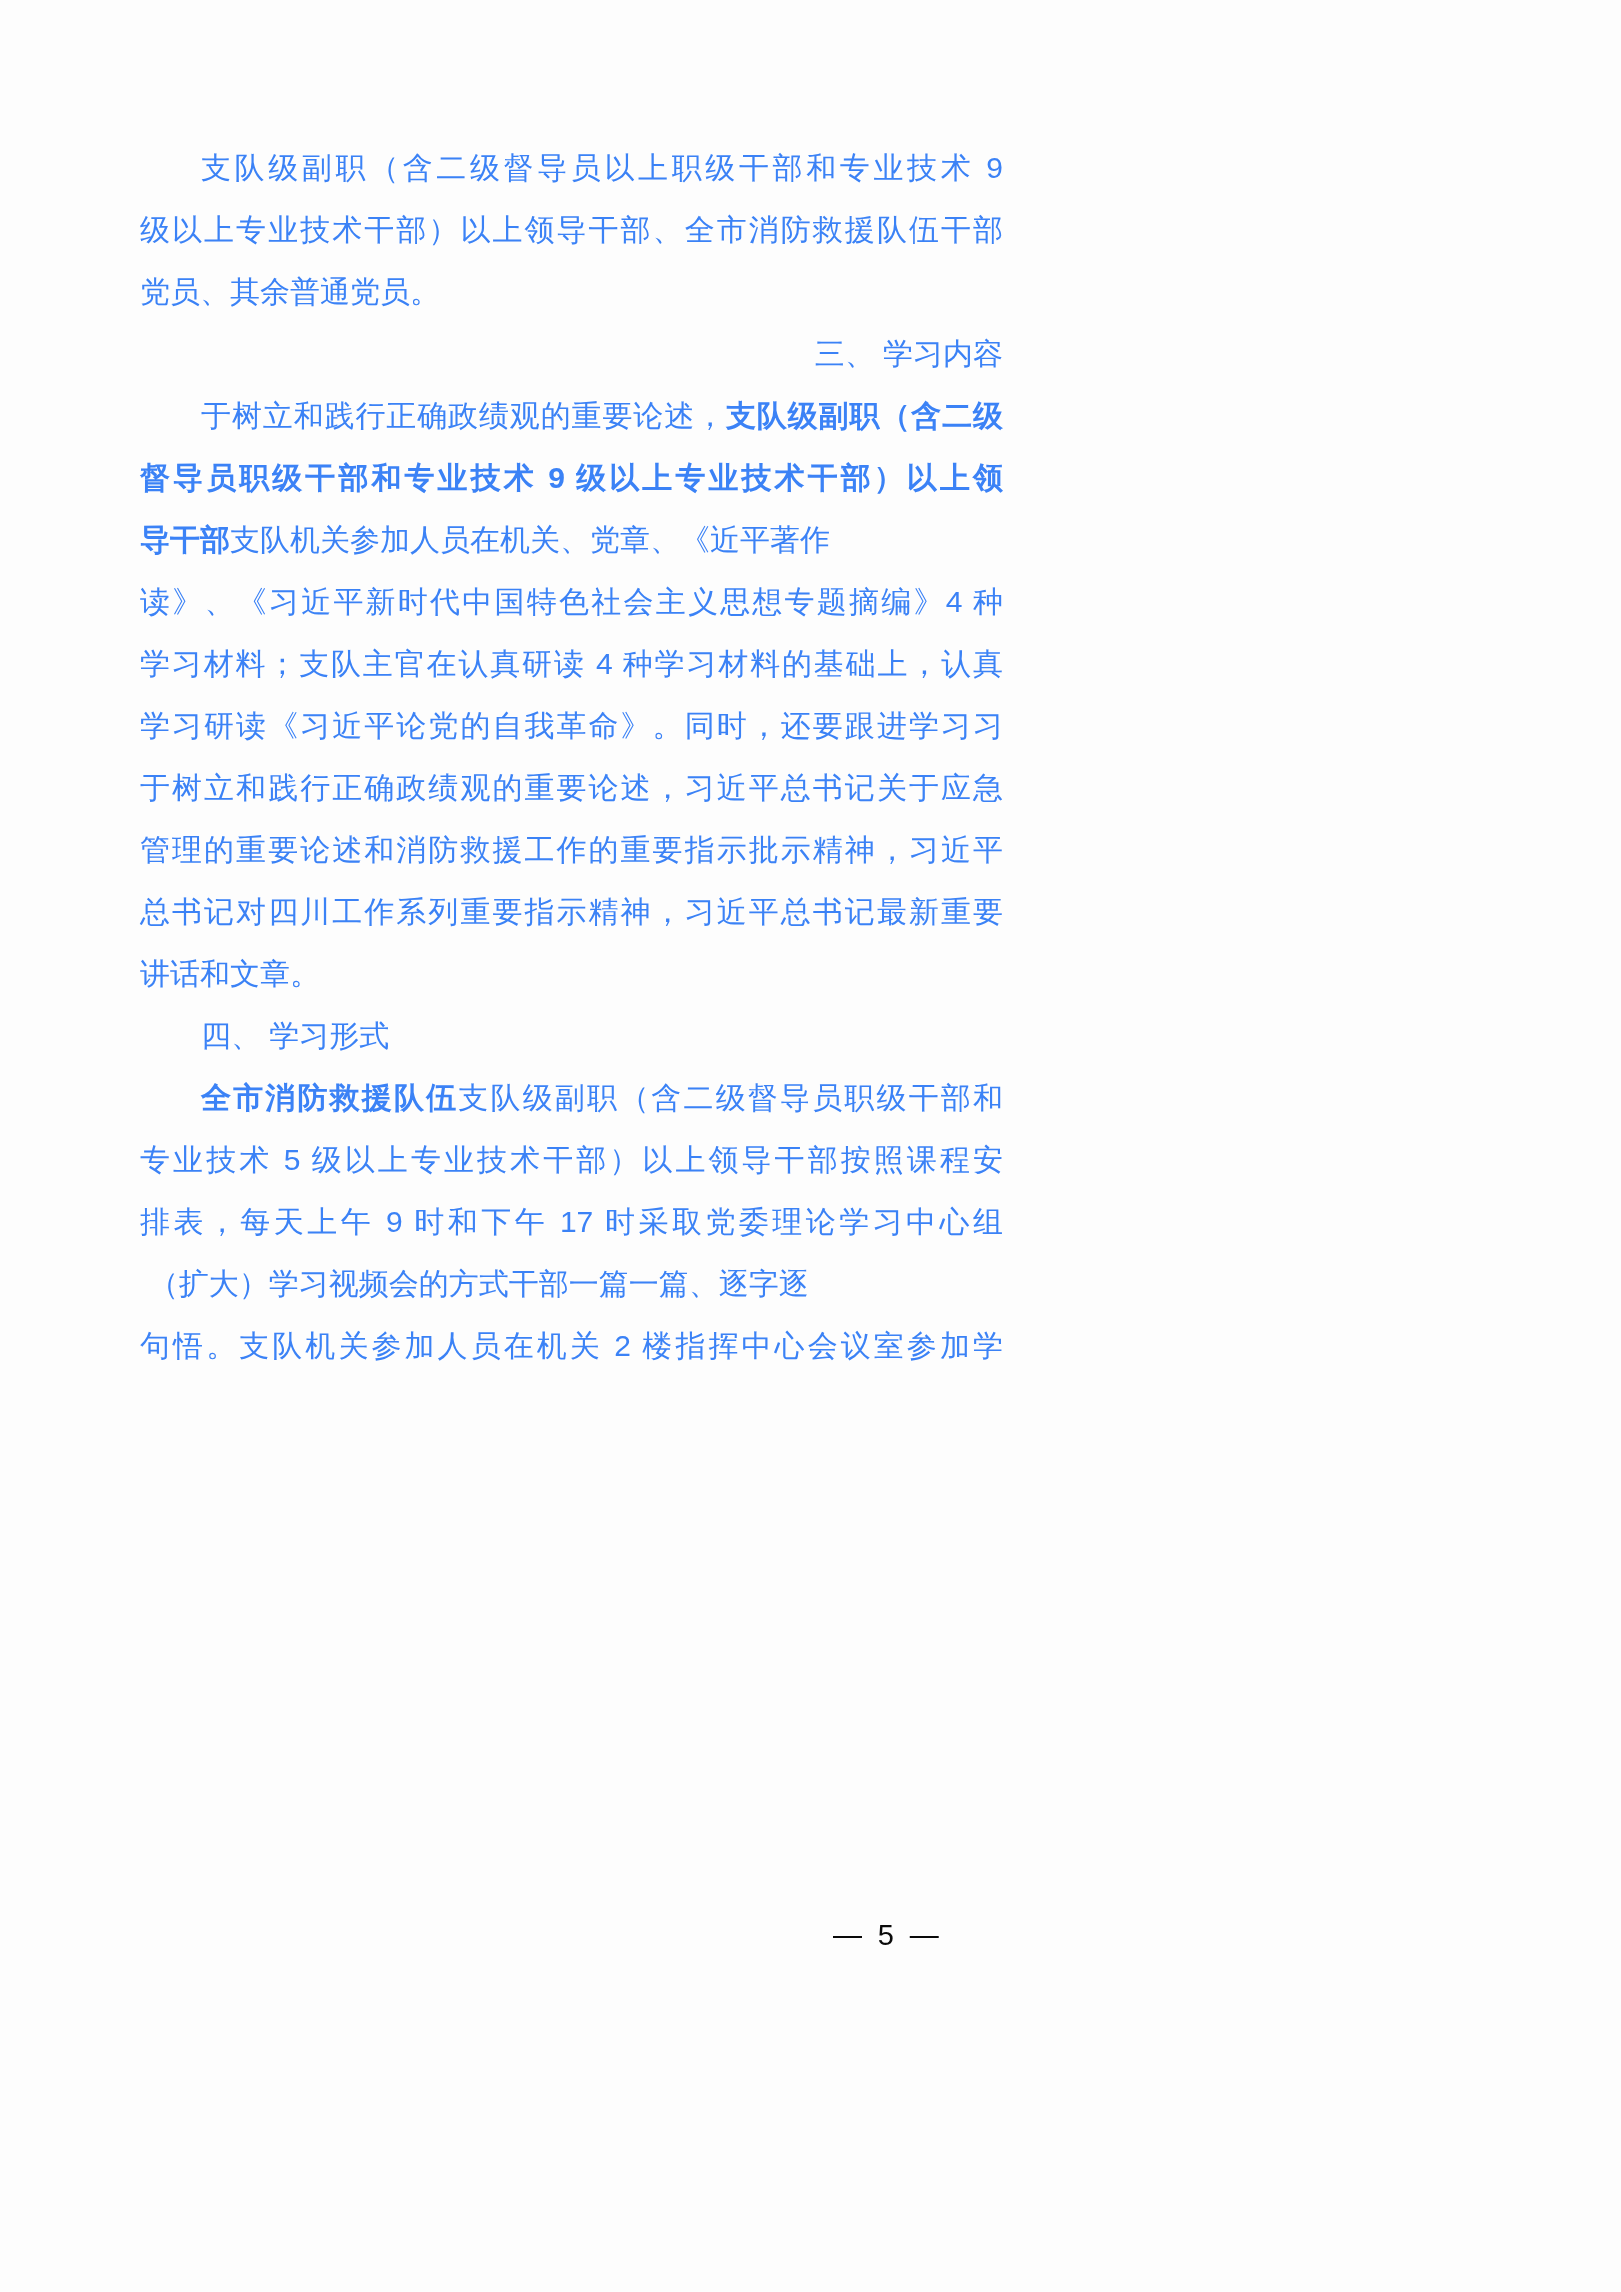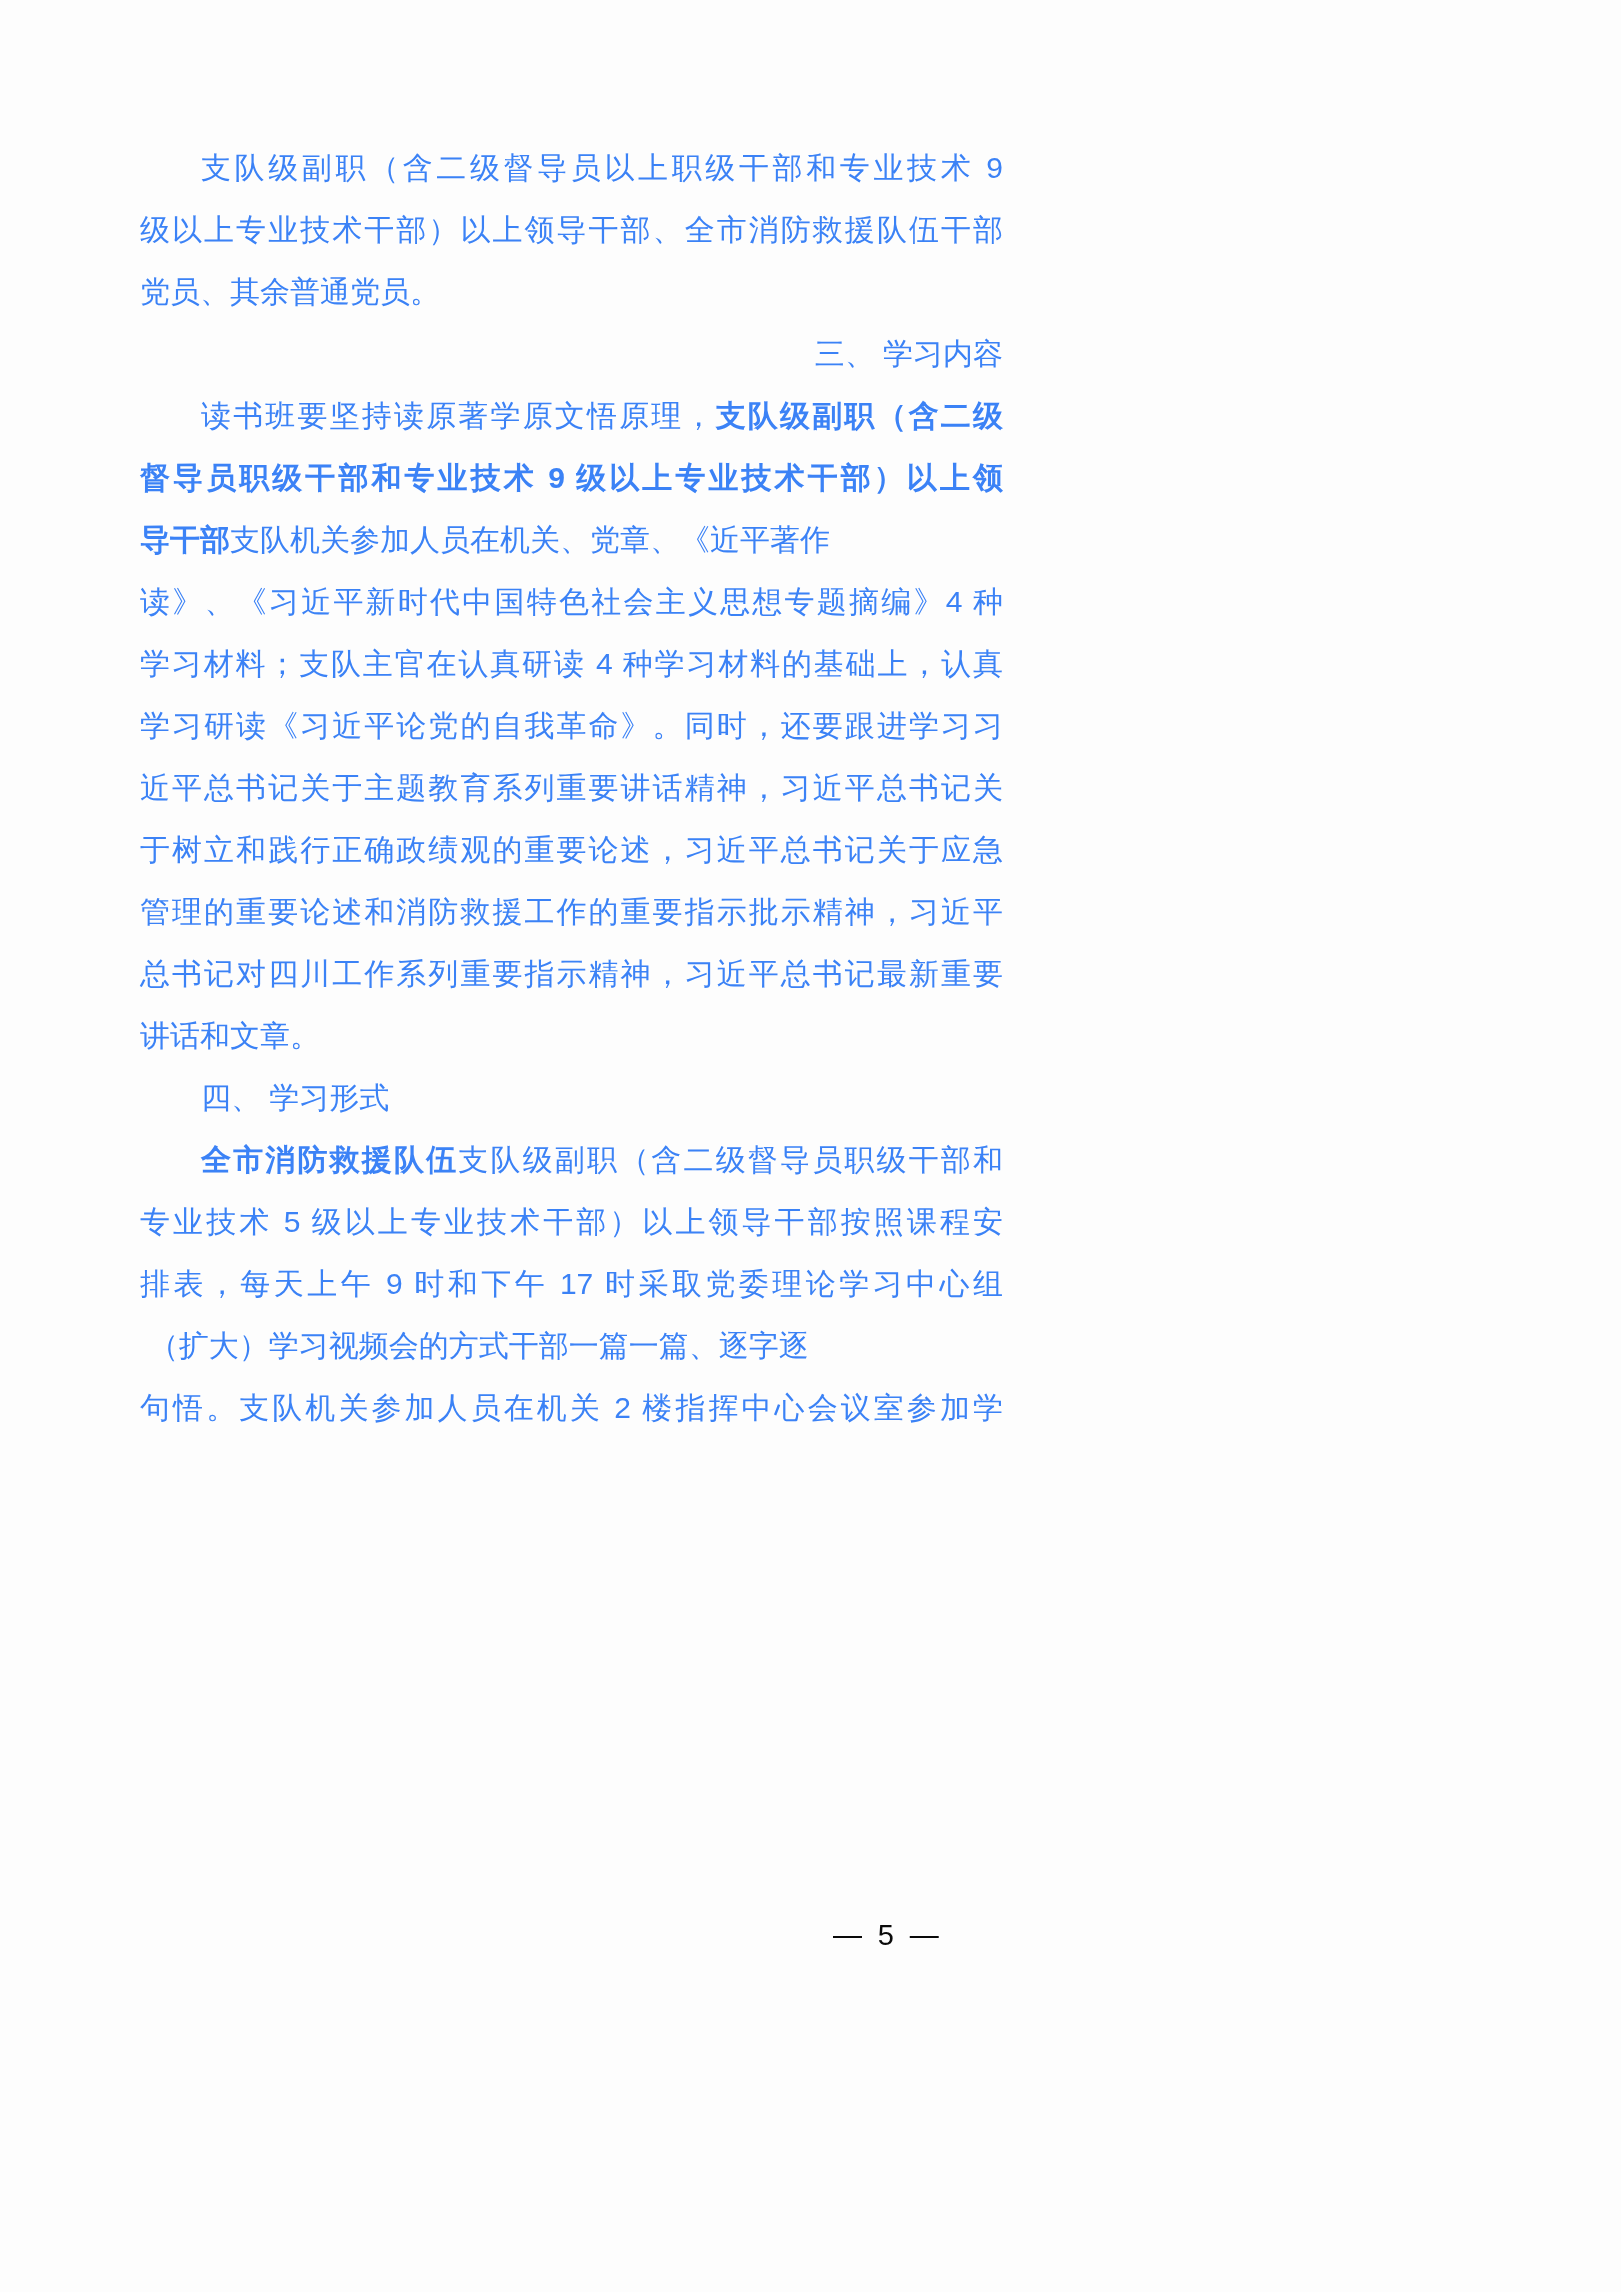"读书班要坚持读原著学原文悟原理，" span.seg { text: 读书班要坚持读原著学原文悟原理 -> 于树立和践行正确政绩观的重要论述 }
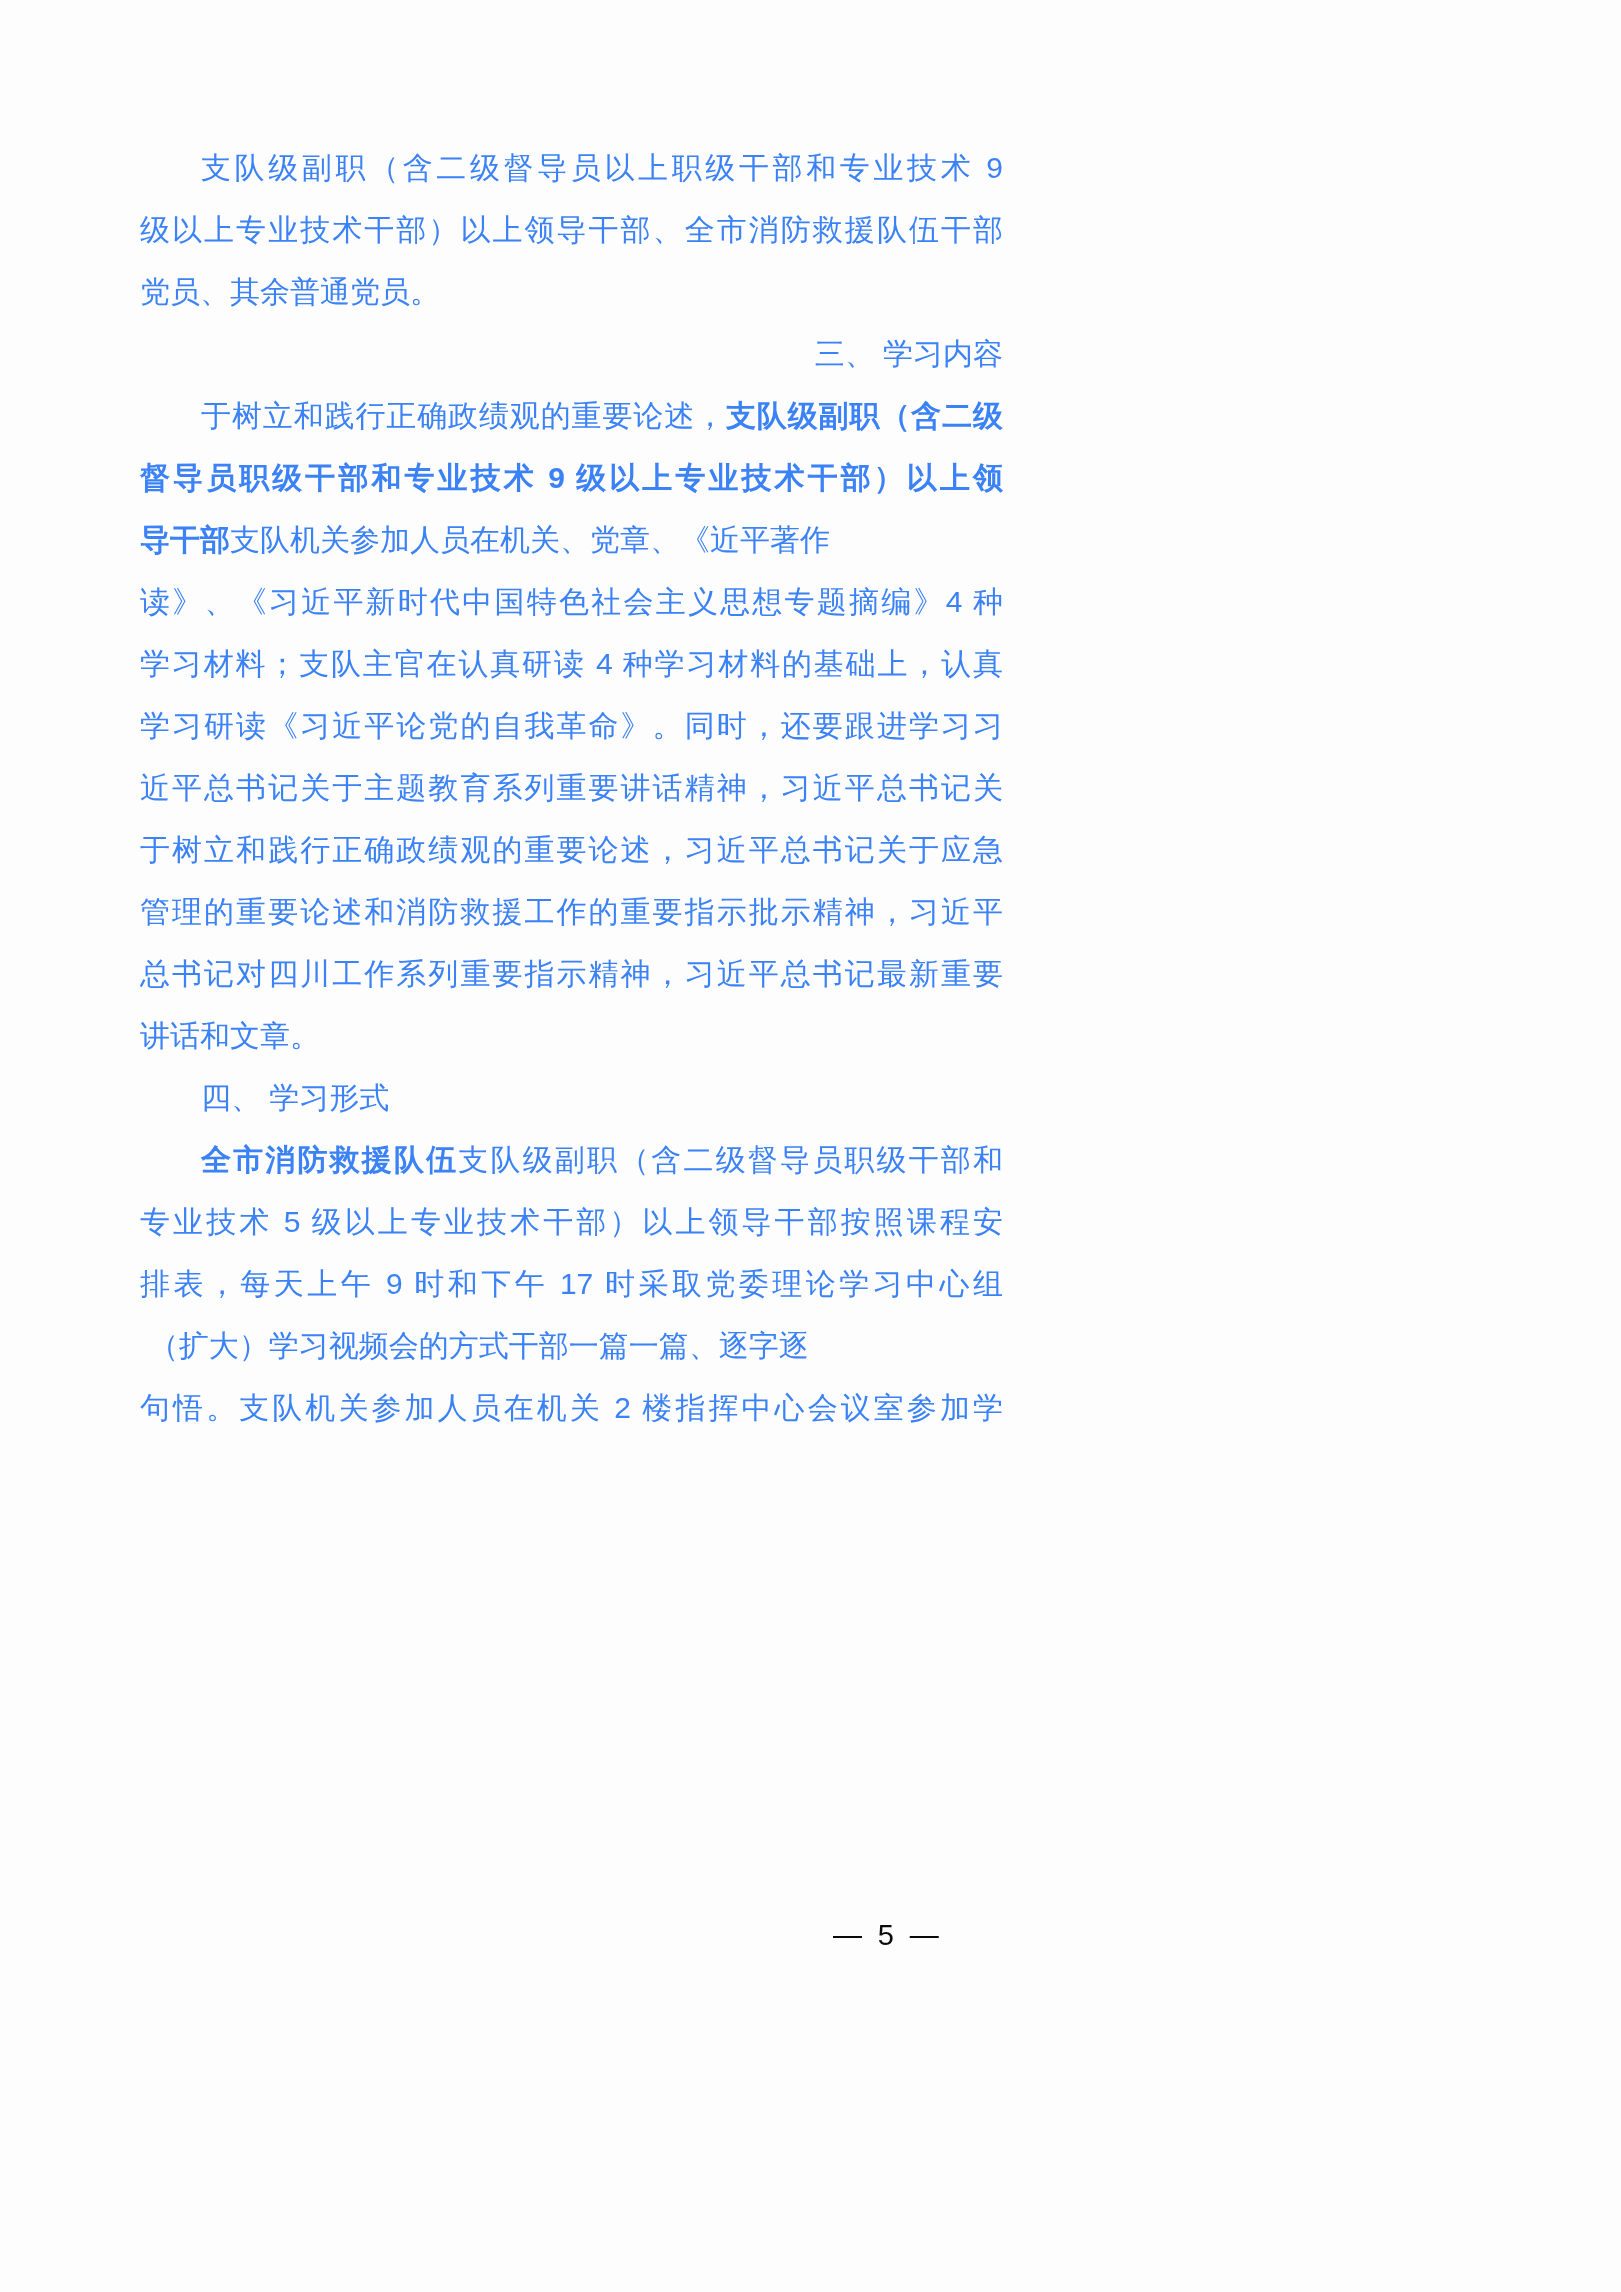"近平总书记关于主题教育系列重要讲话精神，习近平总书记关" div.line { html: <div><span>近平总书记关于主题教育系列重要讲话精神，习近平总书记关</span></div> -> none }
